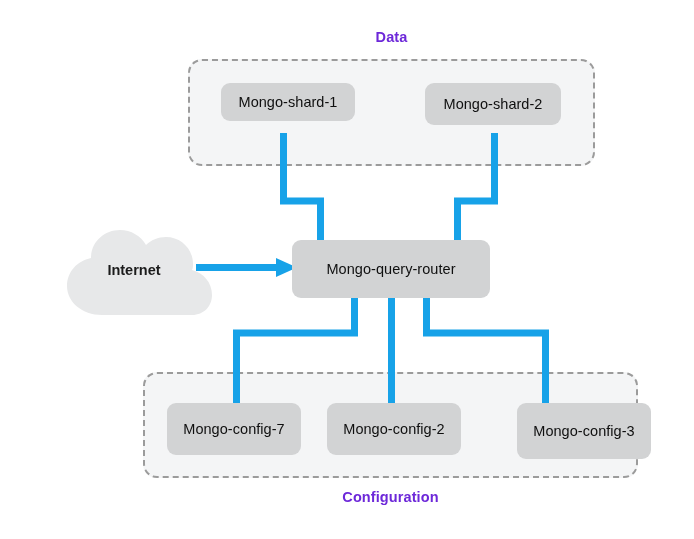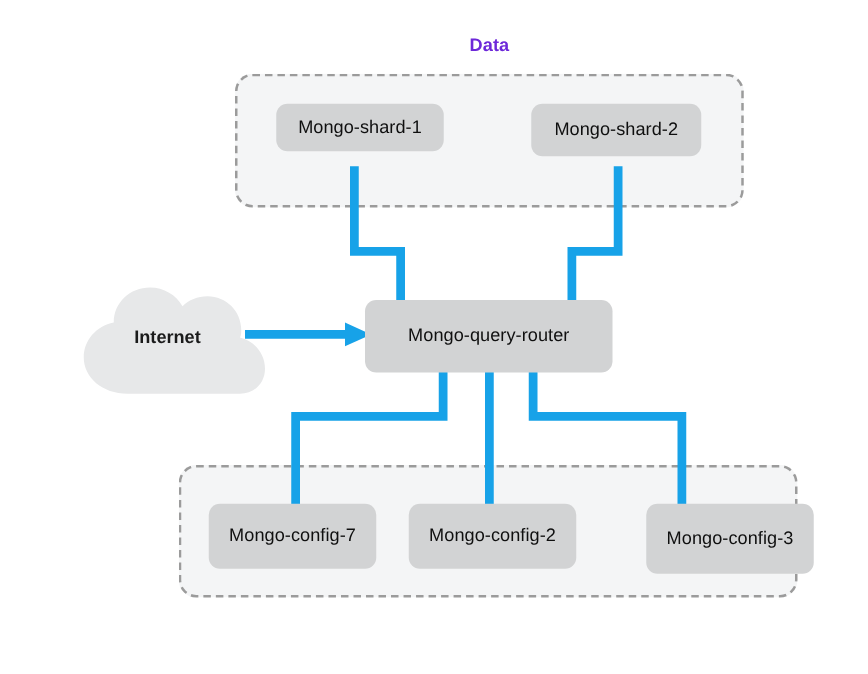"Configuration" div.group-caption { html: none -> <div>Configuration</div> }
